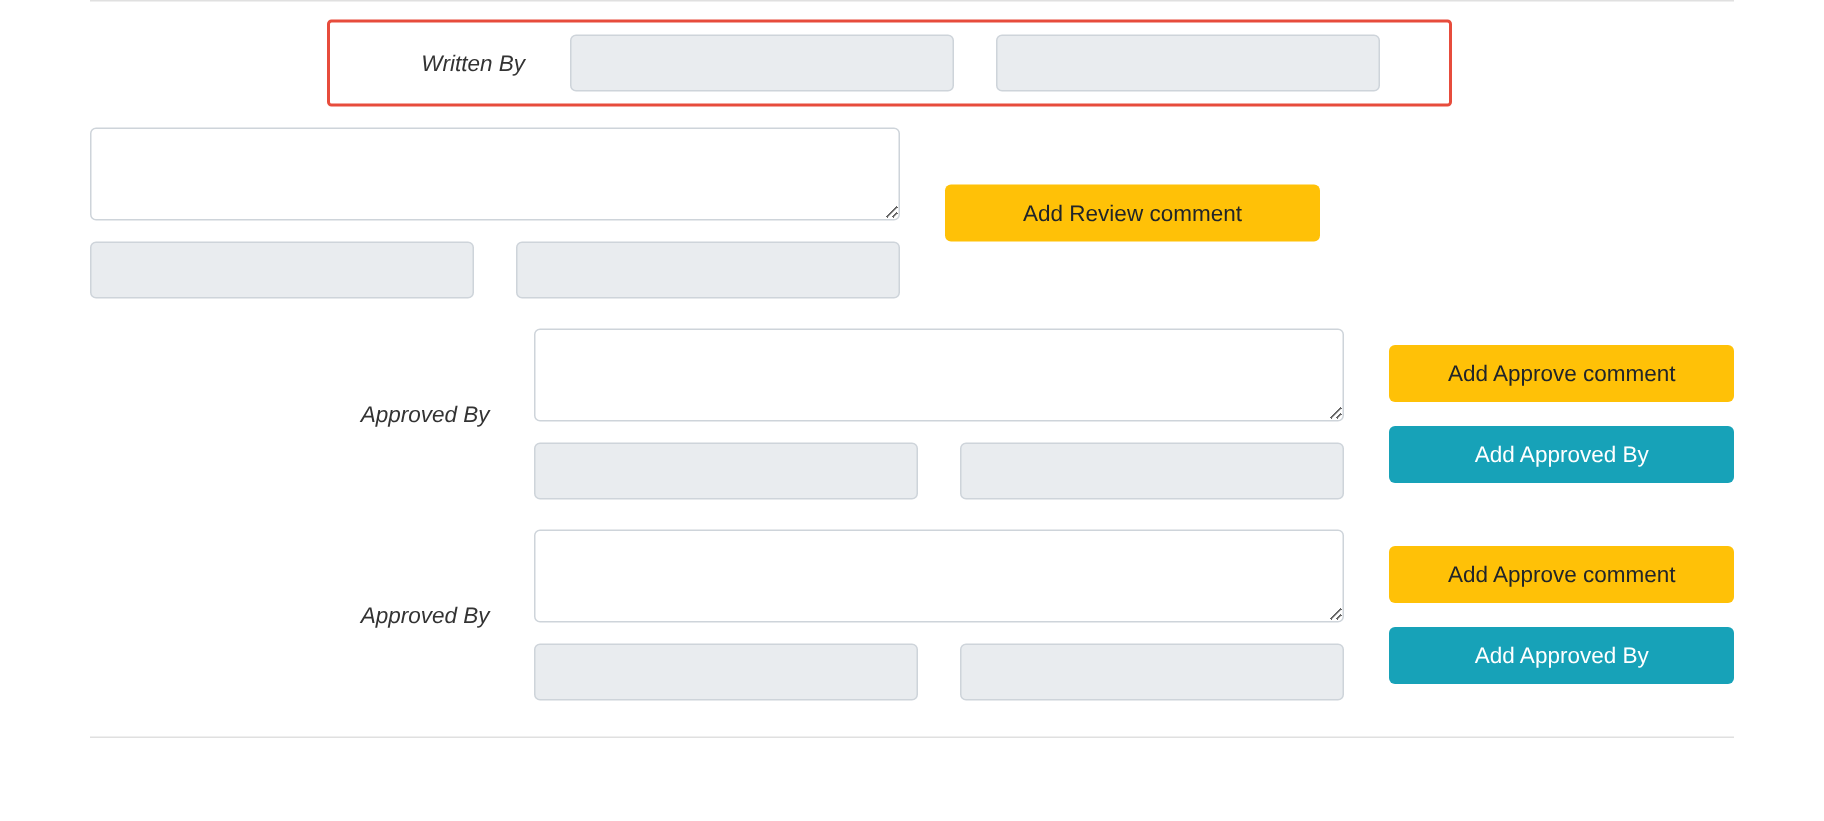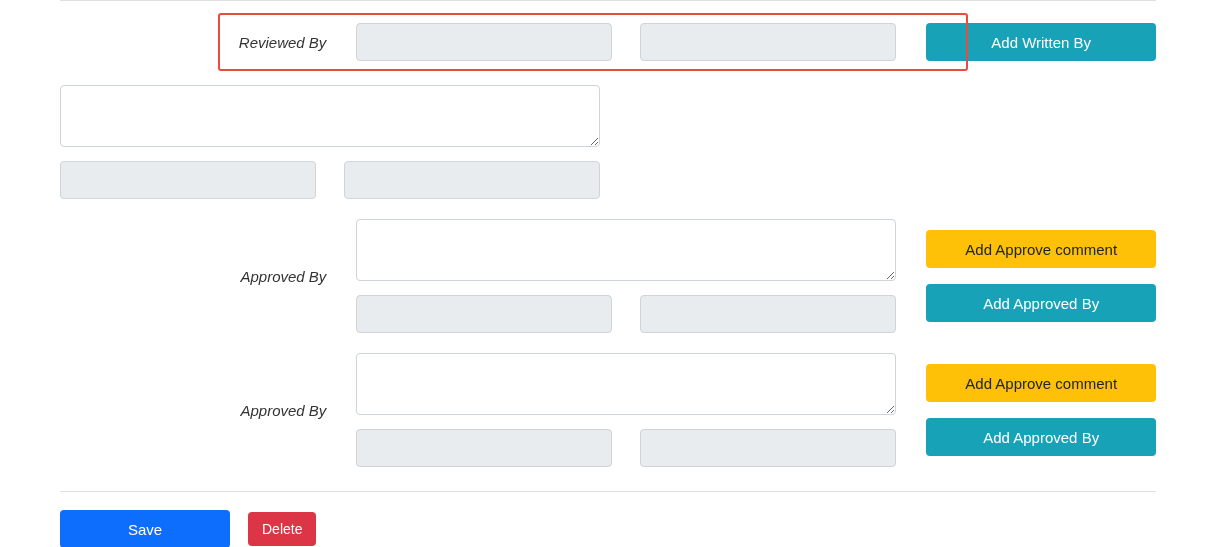"Reviewed By" div.label-col { text: Reviewed -> Written }
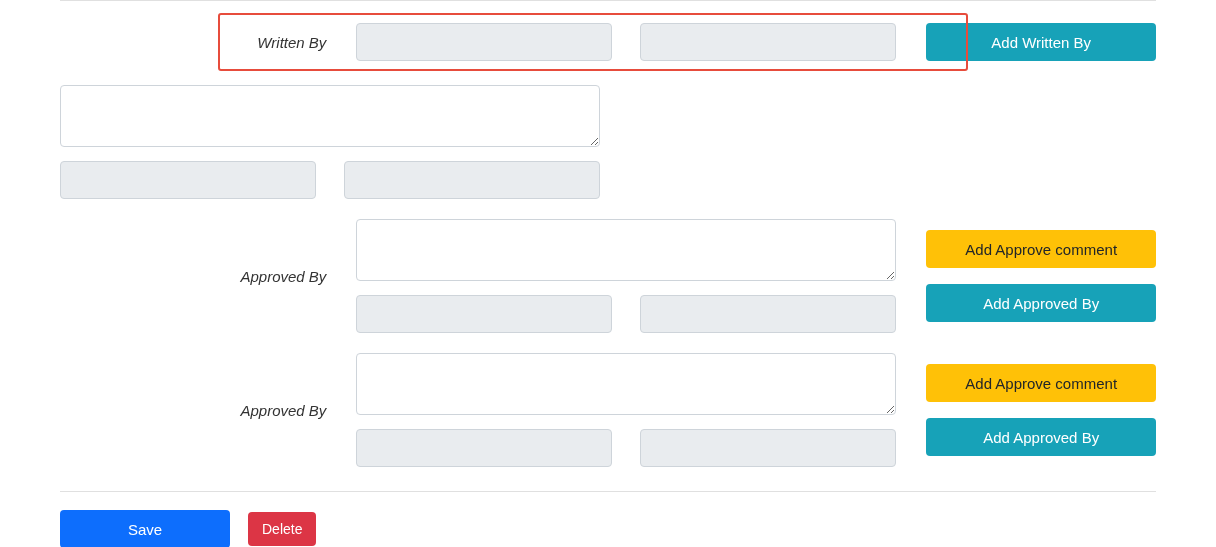"Add Written By" div.side-btns { html: <div> <button>Add Written By</button> </div> -> none }
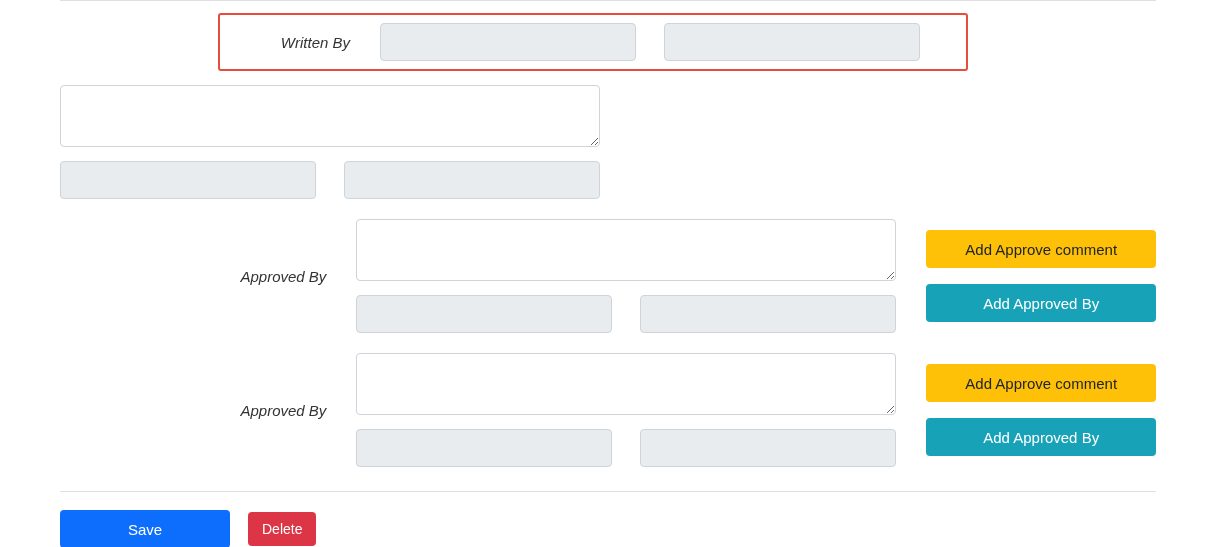"Add Review comment" button.btn { html: none -> <button>Add Review comment</button> }
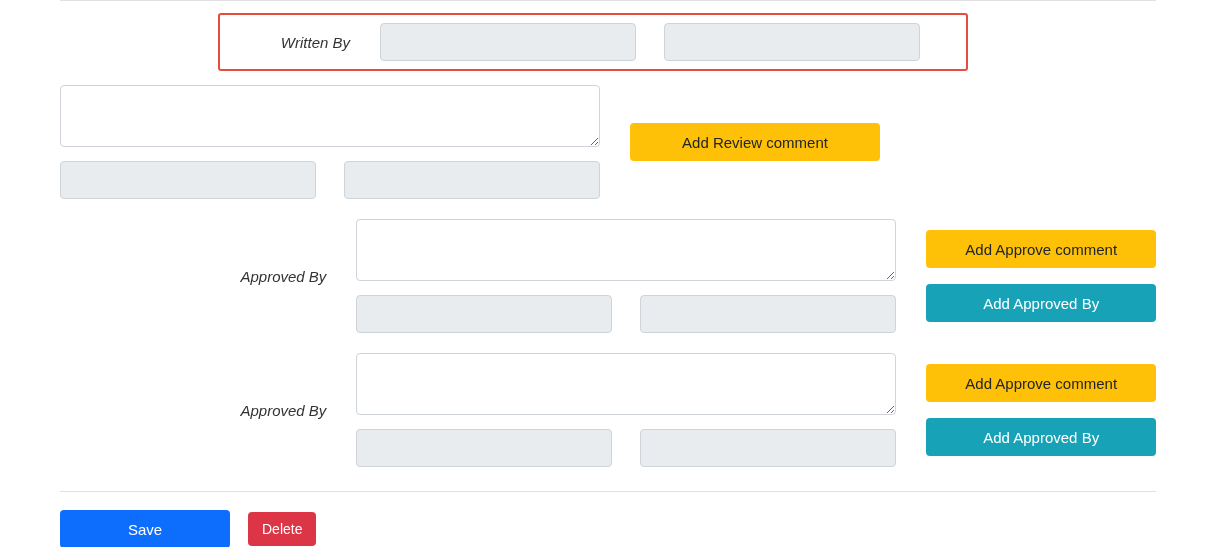"Save" div.footer-buttons { html: <div> <button>Save</button> <button>Delete</button> </div> -> none }
